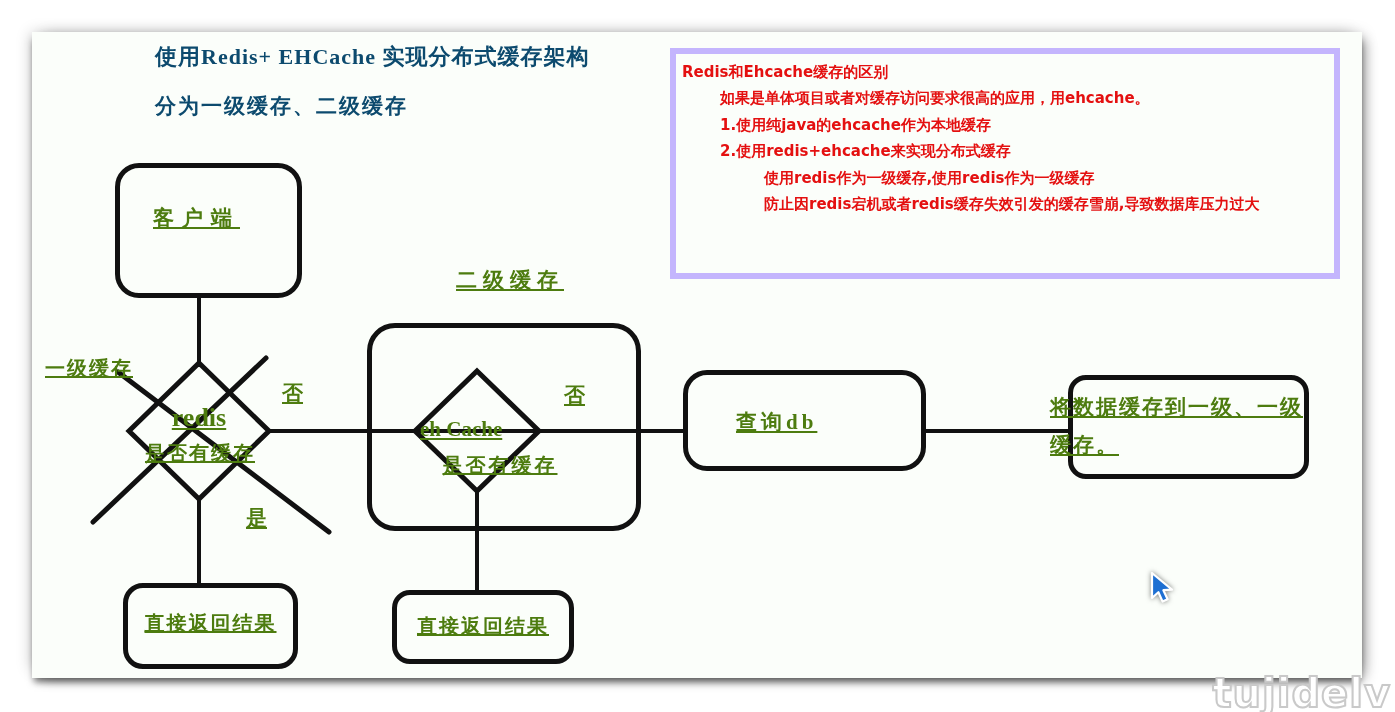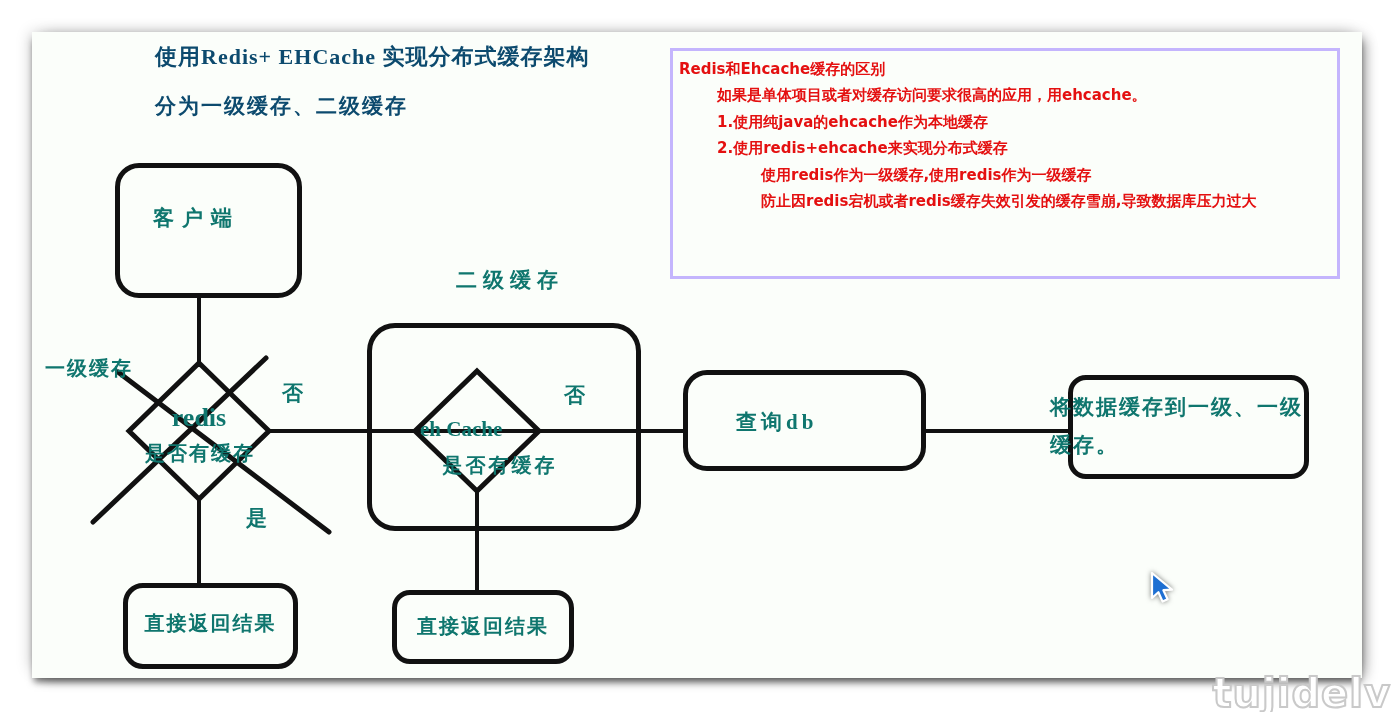"Redis和Ehcache缓存的区别" .notes { border: 3px solid #c4b5fd -> 6px solid #c4b5fd }
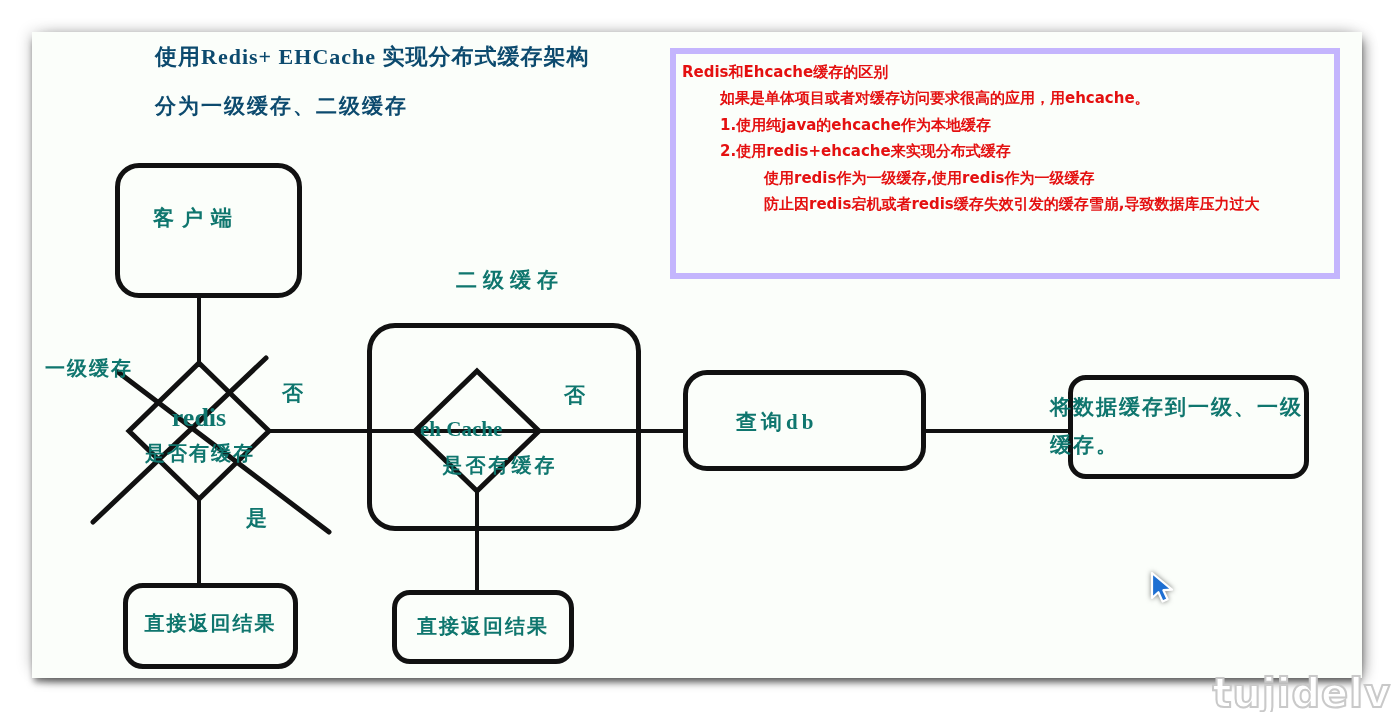"客户端" .lbl { color: #0f766e -> #4d7c0f; text-decoration: none -> underline }
